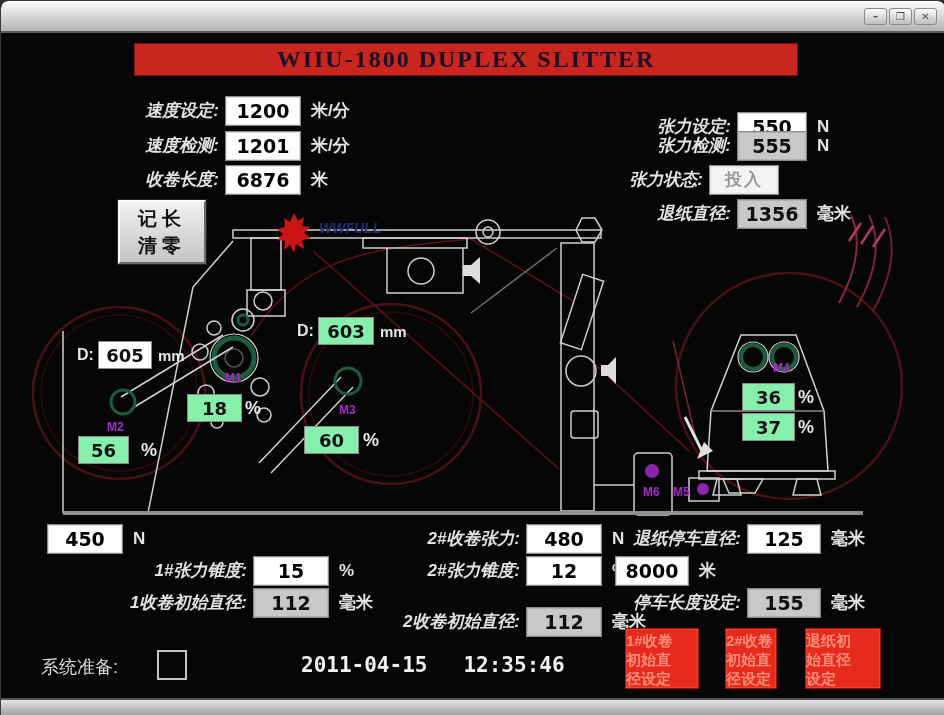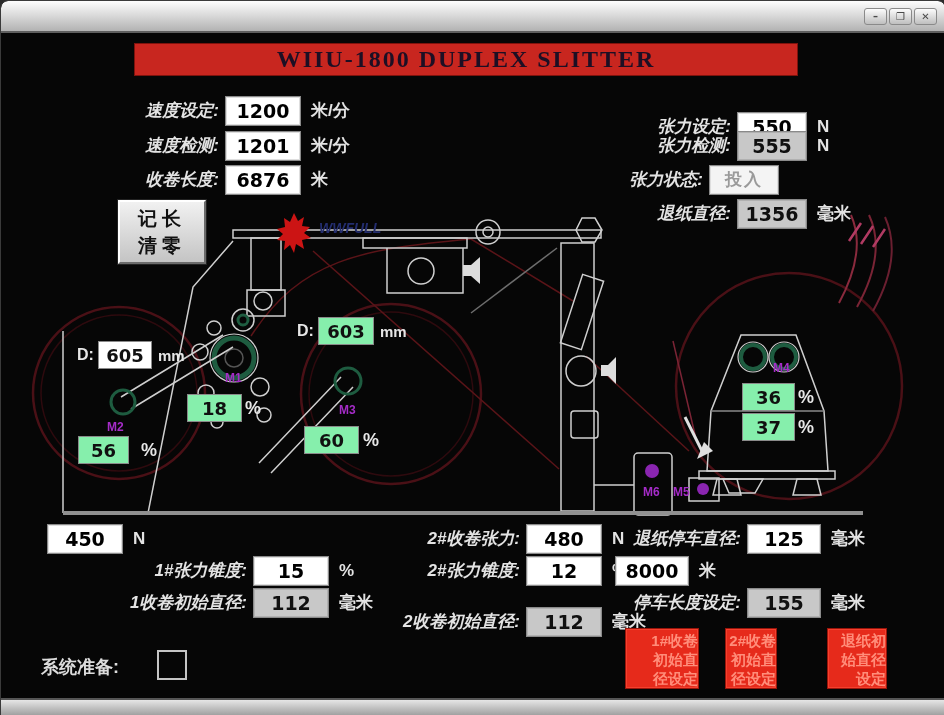"1#收卷" .rbtn { text-align: right -> left }
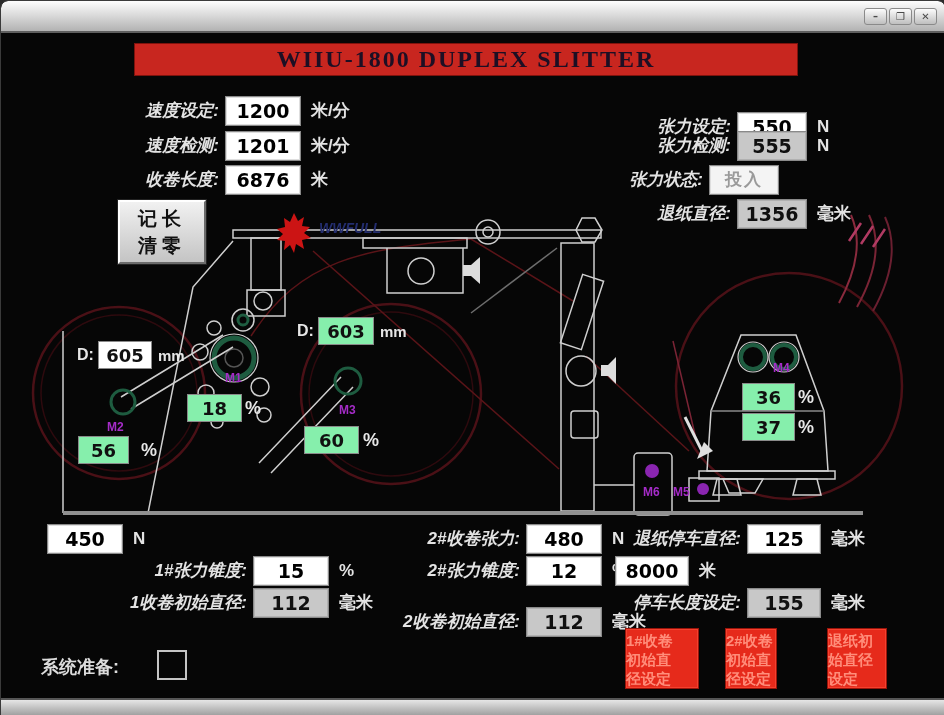"退纸初" div.rbtn { left: 826px -> 804px; width: 60px -> 76px }
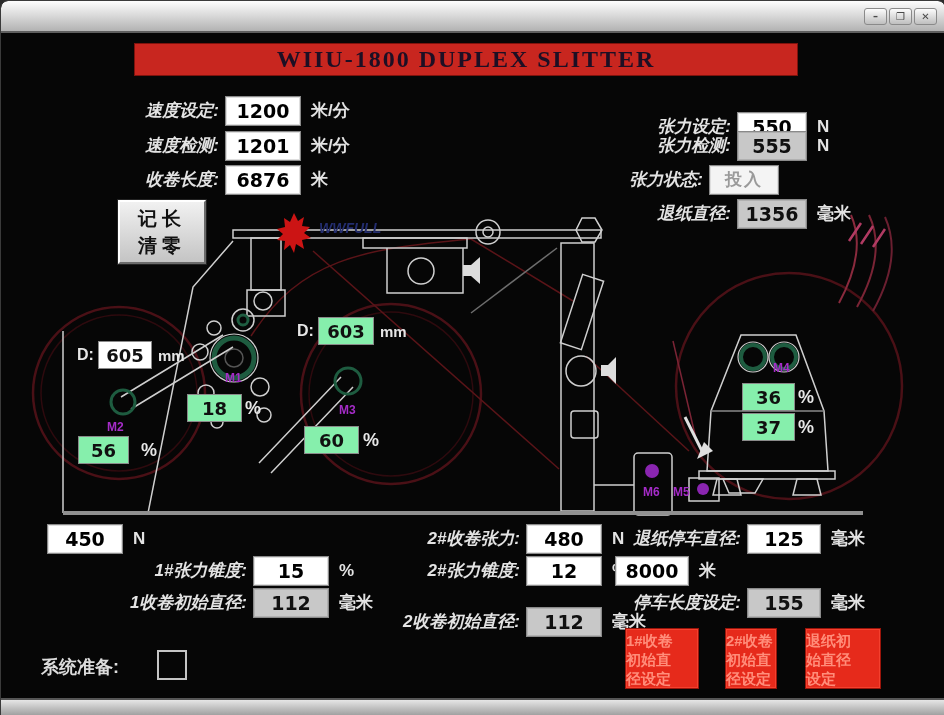"系统准备:" .sysready { font-weight: bold -> normal }
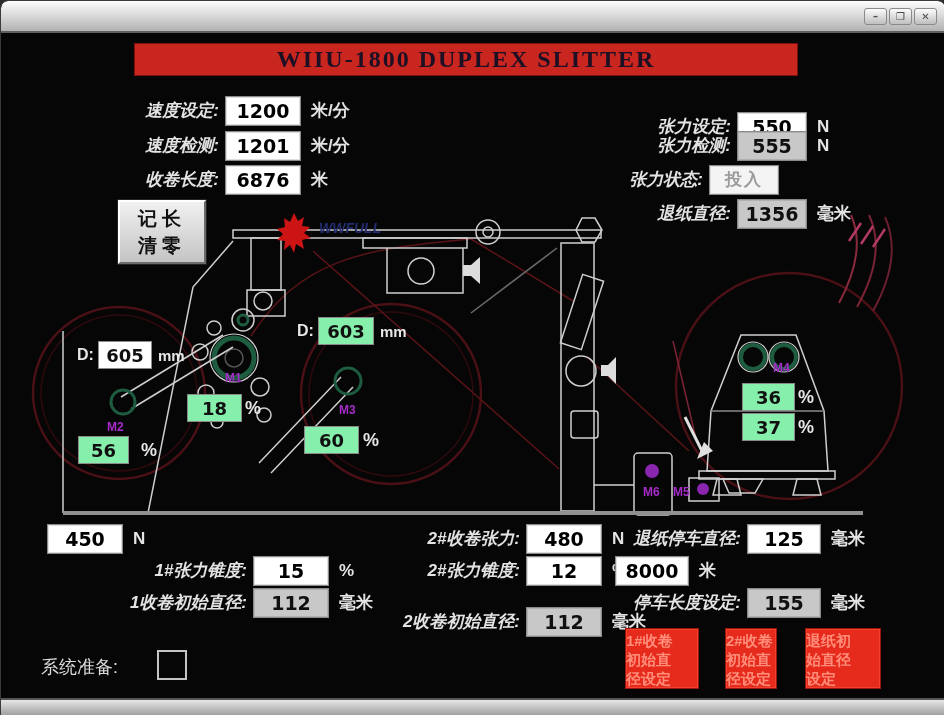"2011-04-15" div.datetime { html: none -> <div> <span>2011-04-15</span> <span>12:35:46</span> </div> }
